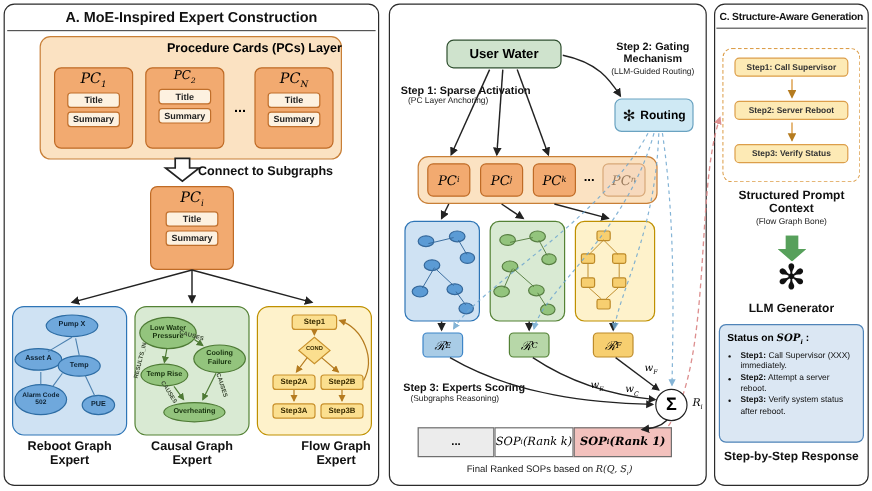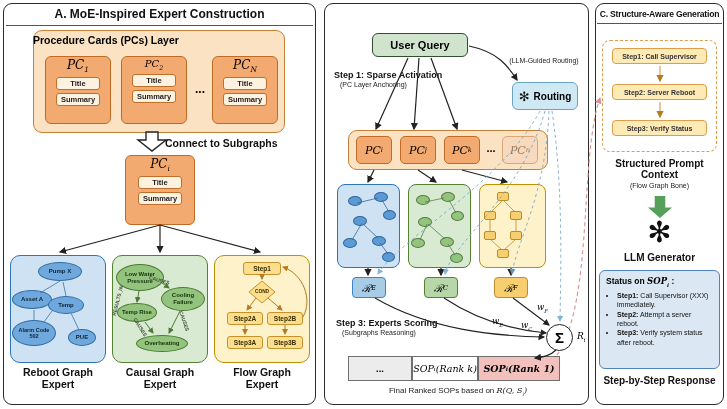"Procedure Cards (PCs) Layer" div.abs { text-align: left -> right }
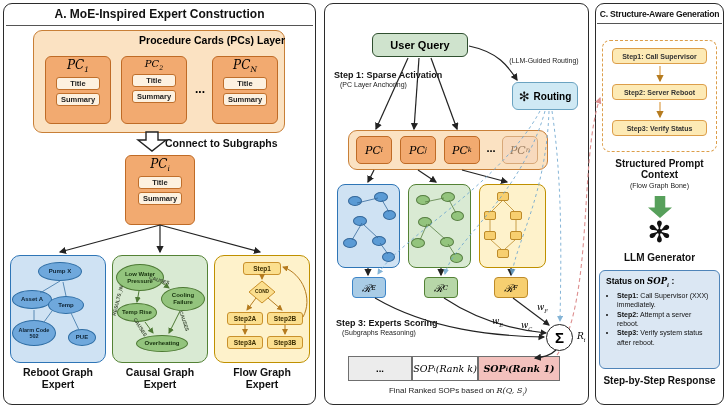"User Query" div.abs { text: Query -> Water }
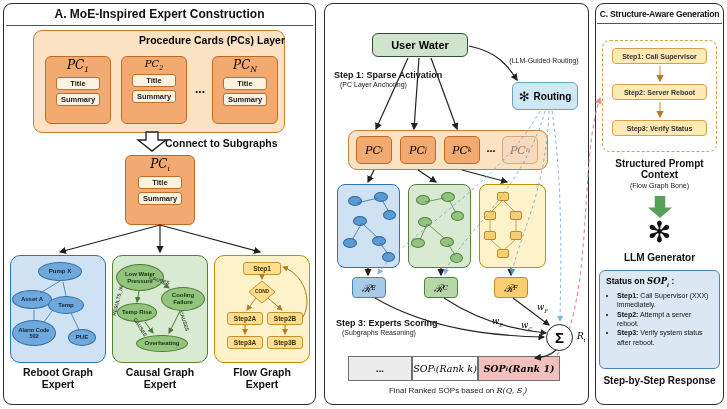"Step 2: Gating Mechanism" div.biglabel { html: none -> <div>Step 2: Gating Mechanism</div> }
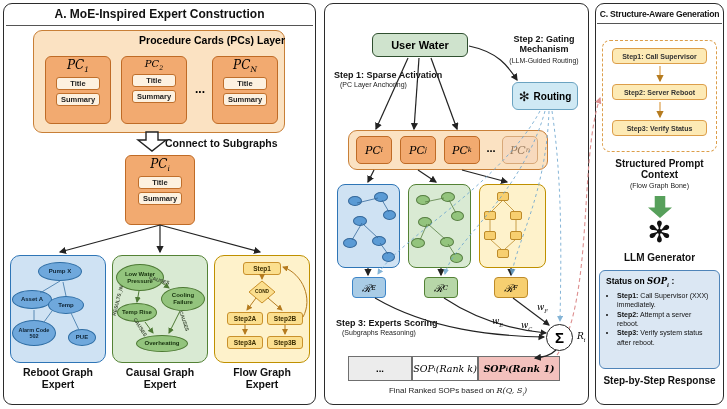"Flow Graph" div.explabel { left: 214px -> 232px }
